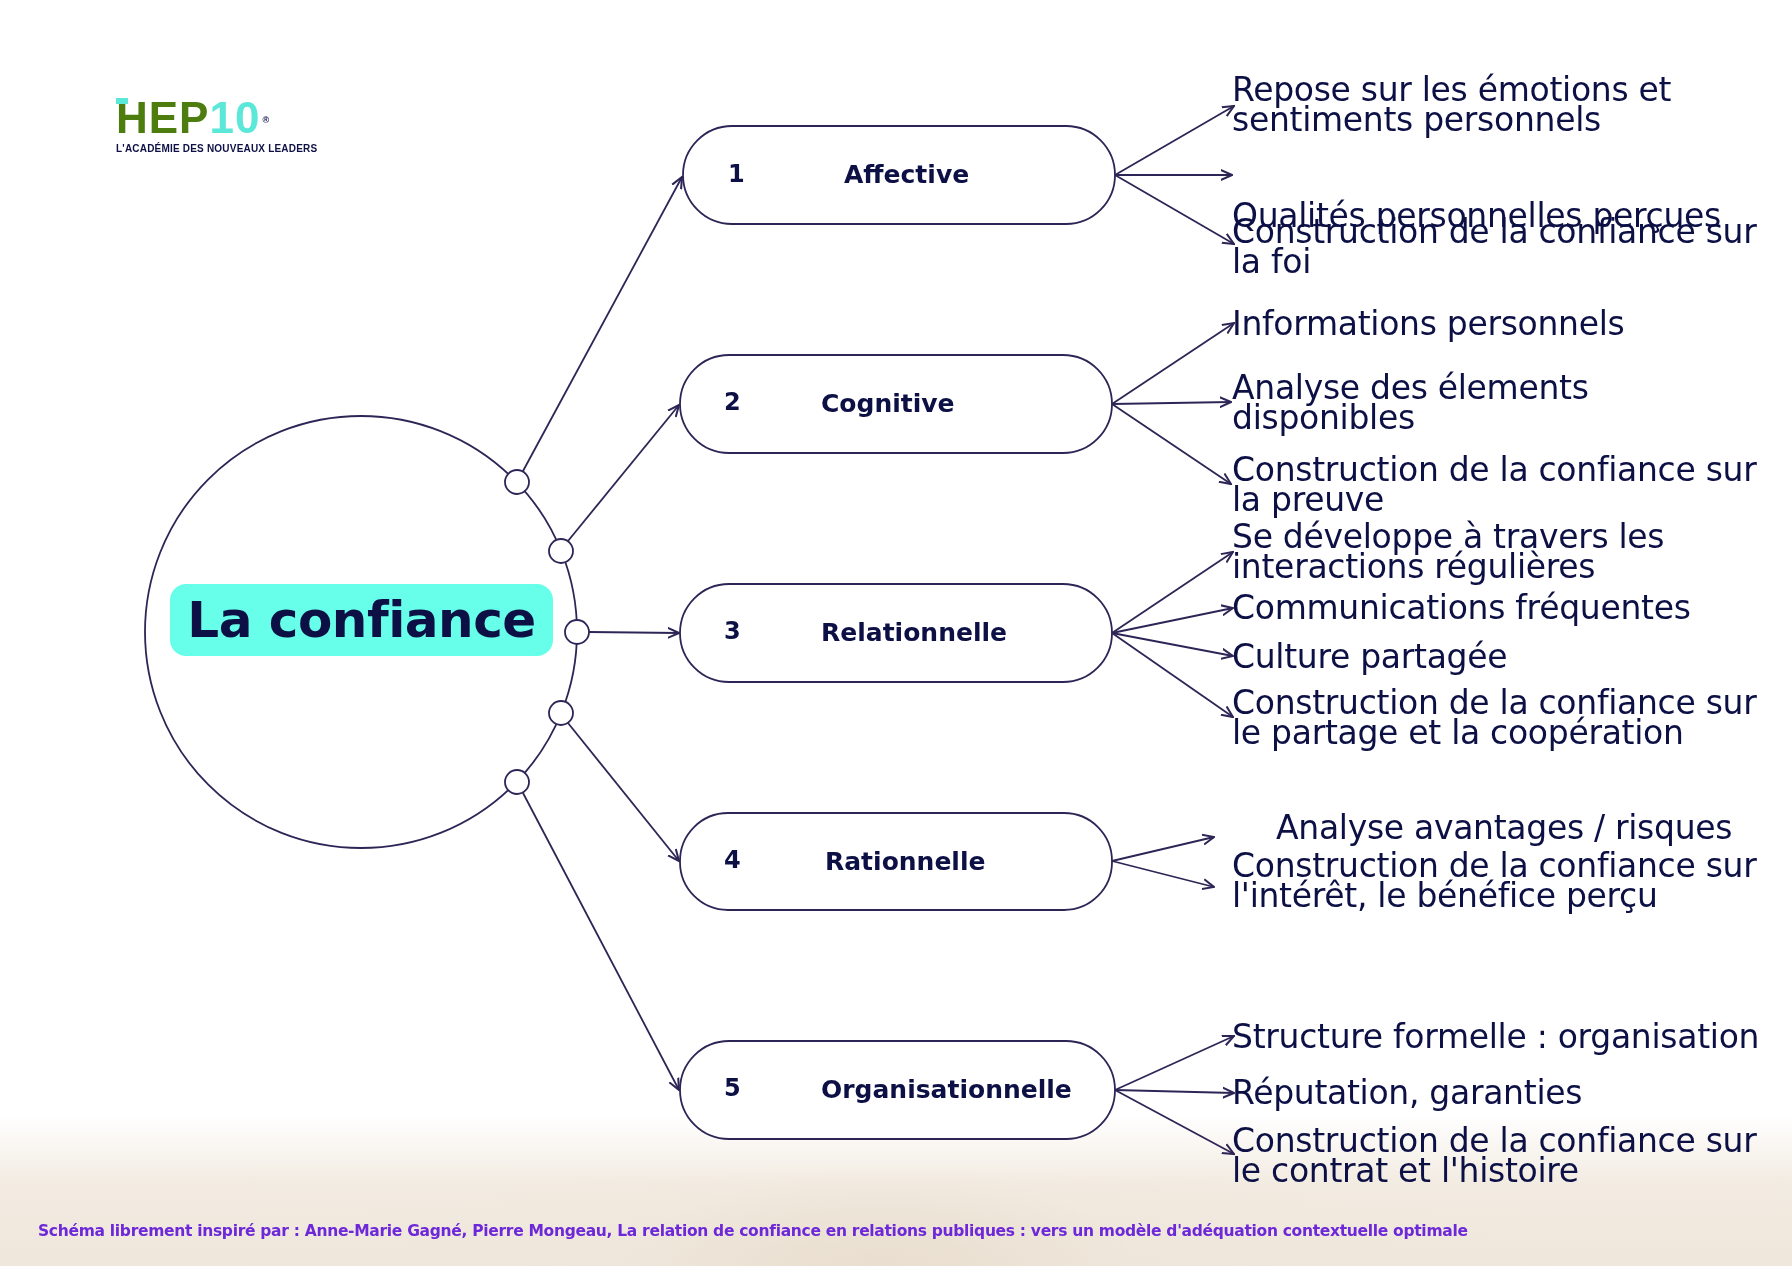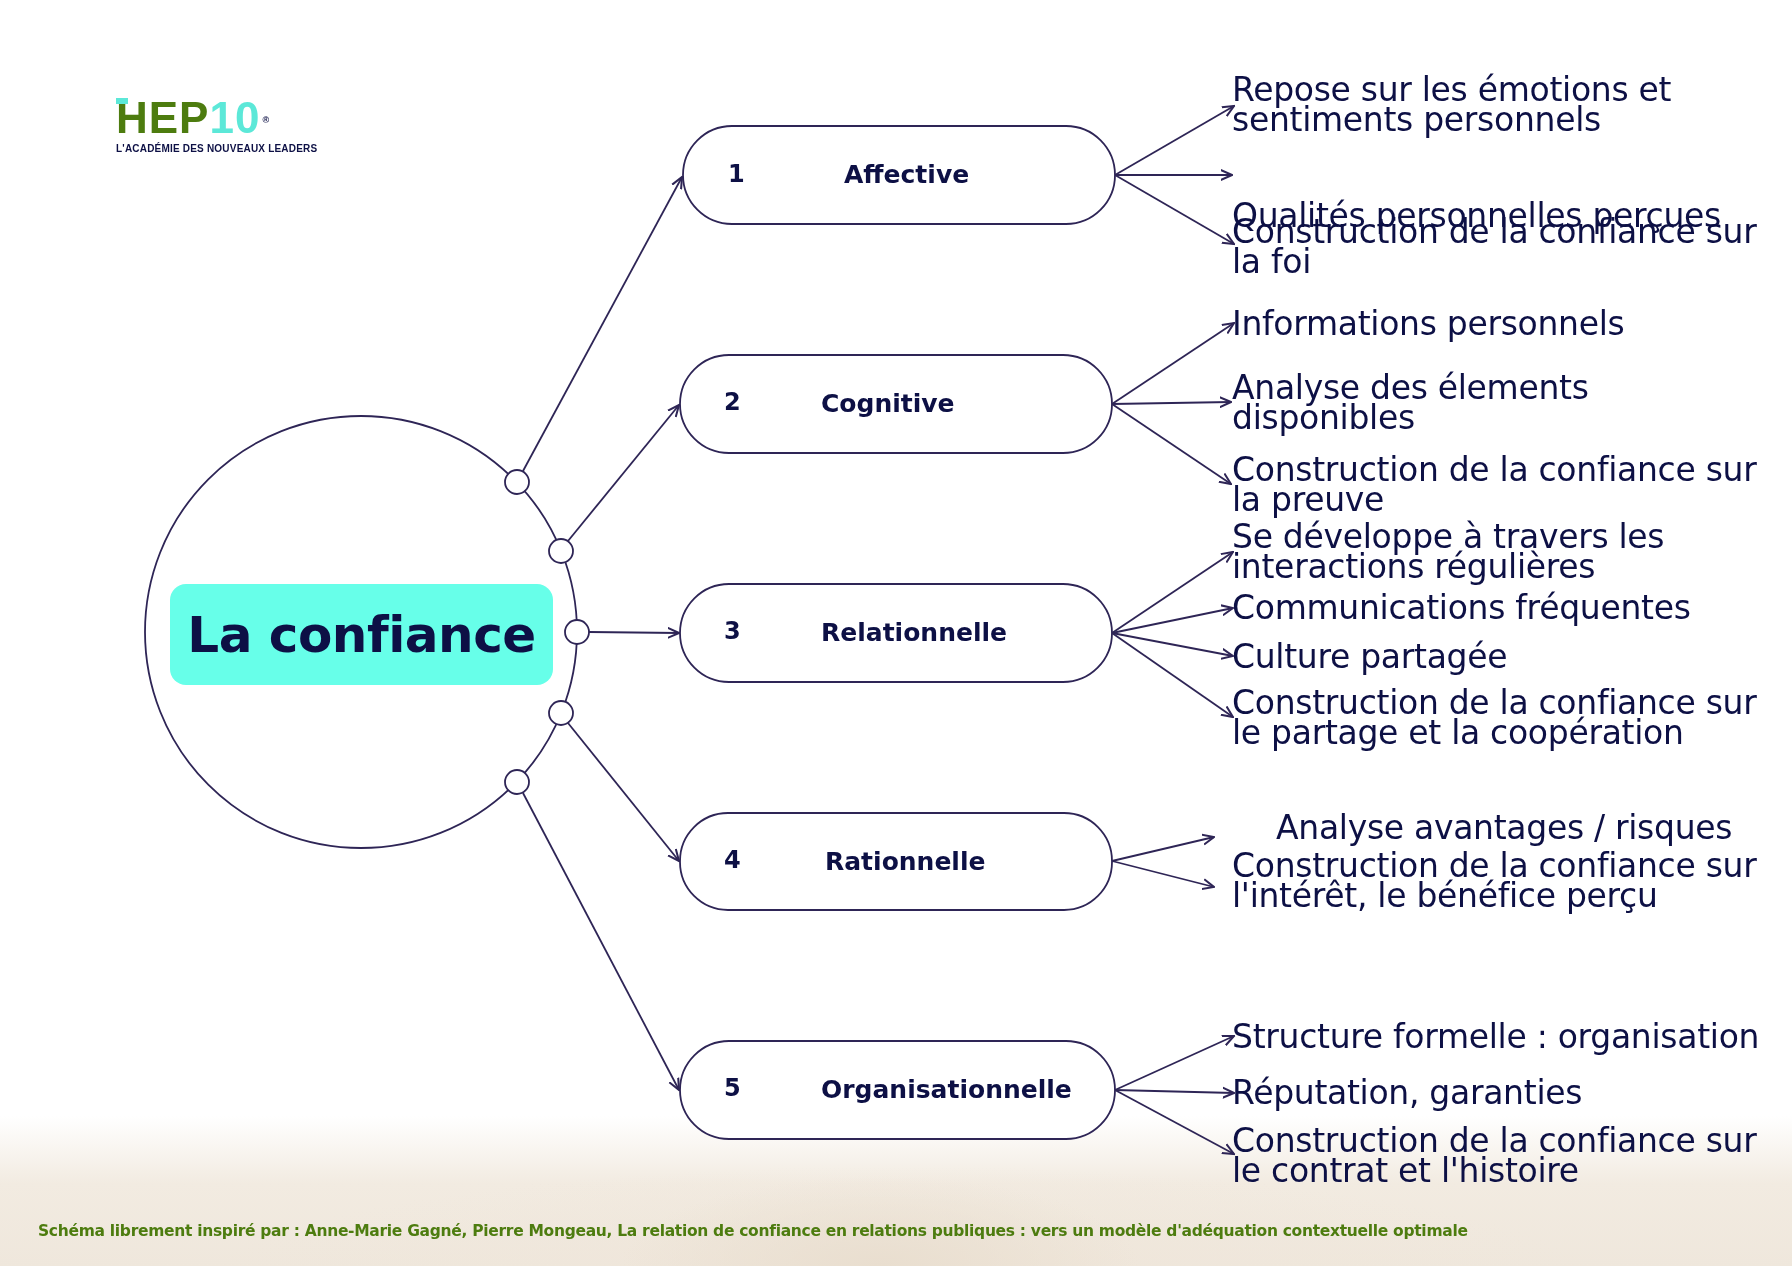"La confiance" .badge { height: 101px -> 72px }
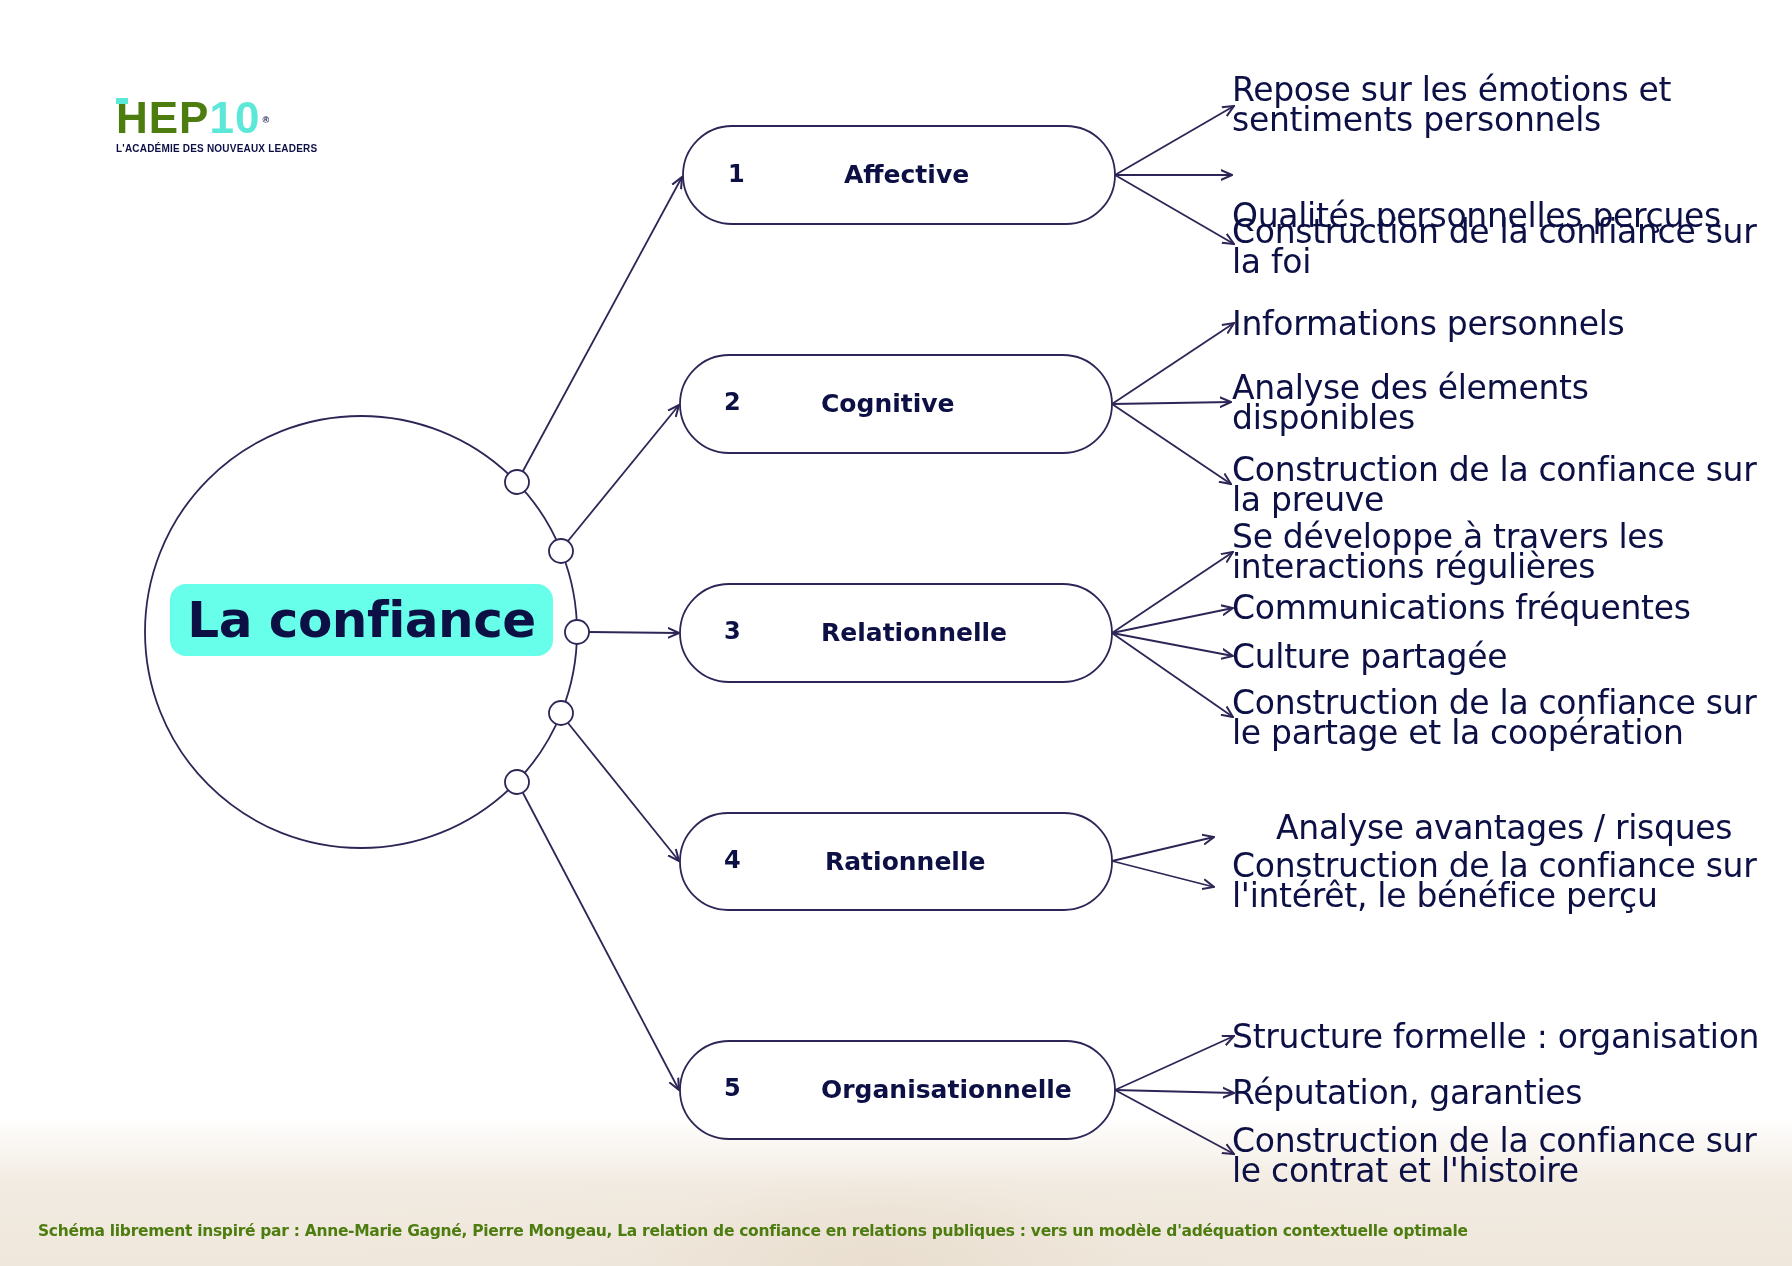"Schéma librement inspiré par :" .footer { color: #4d7c0f -> #6d28d9 }
